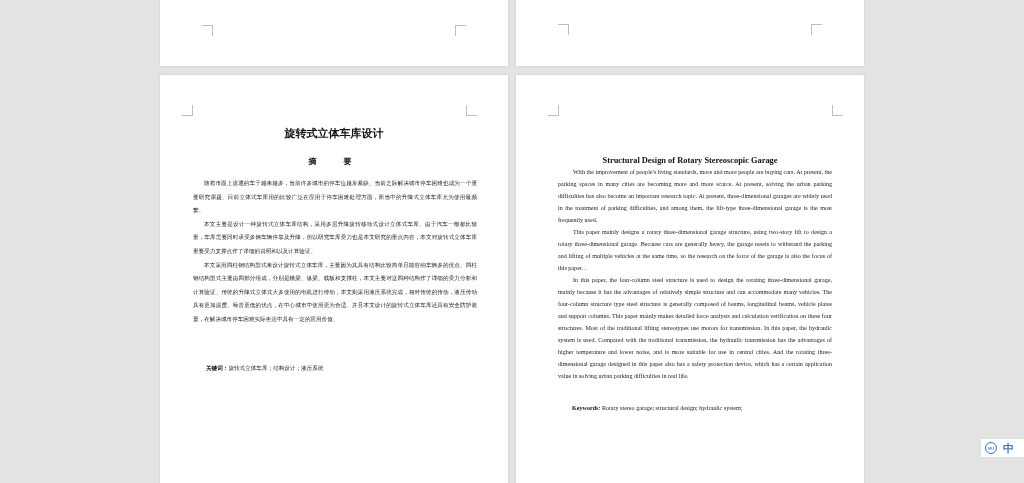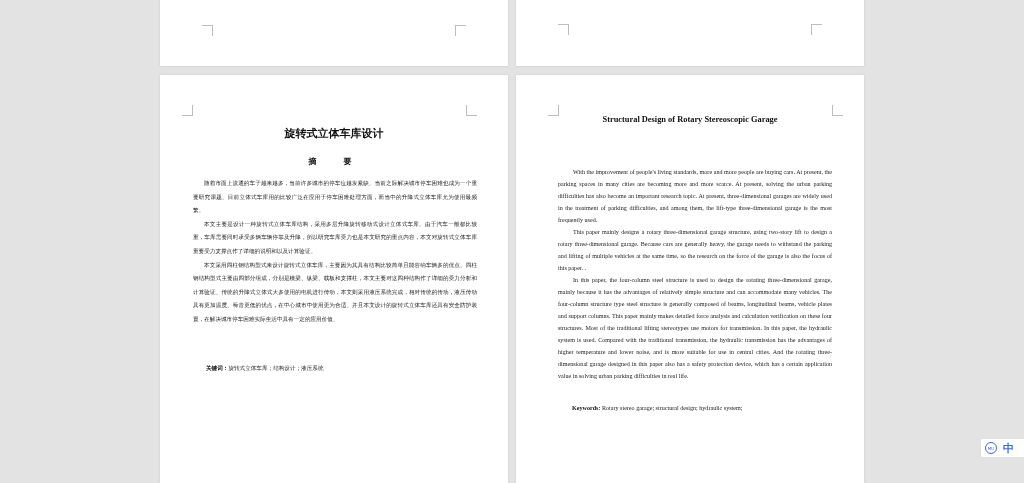"Structural Design of Rotary Stereoscopic" .en-title { margin-top: none -> 41px }
